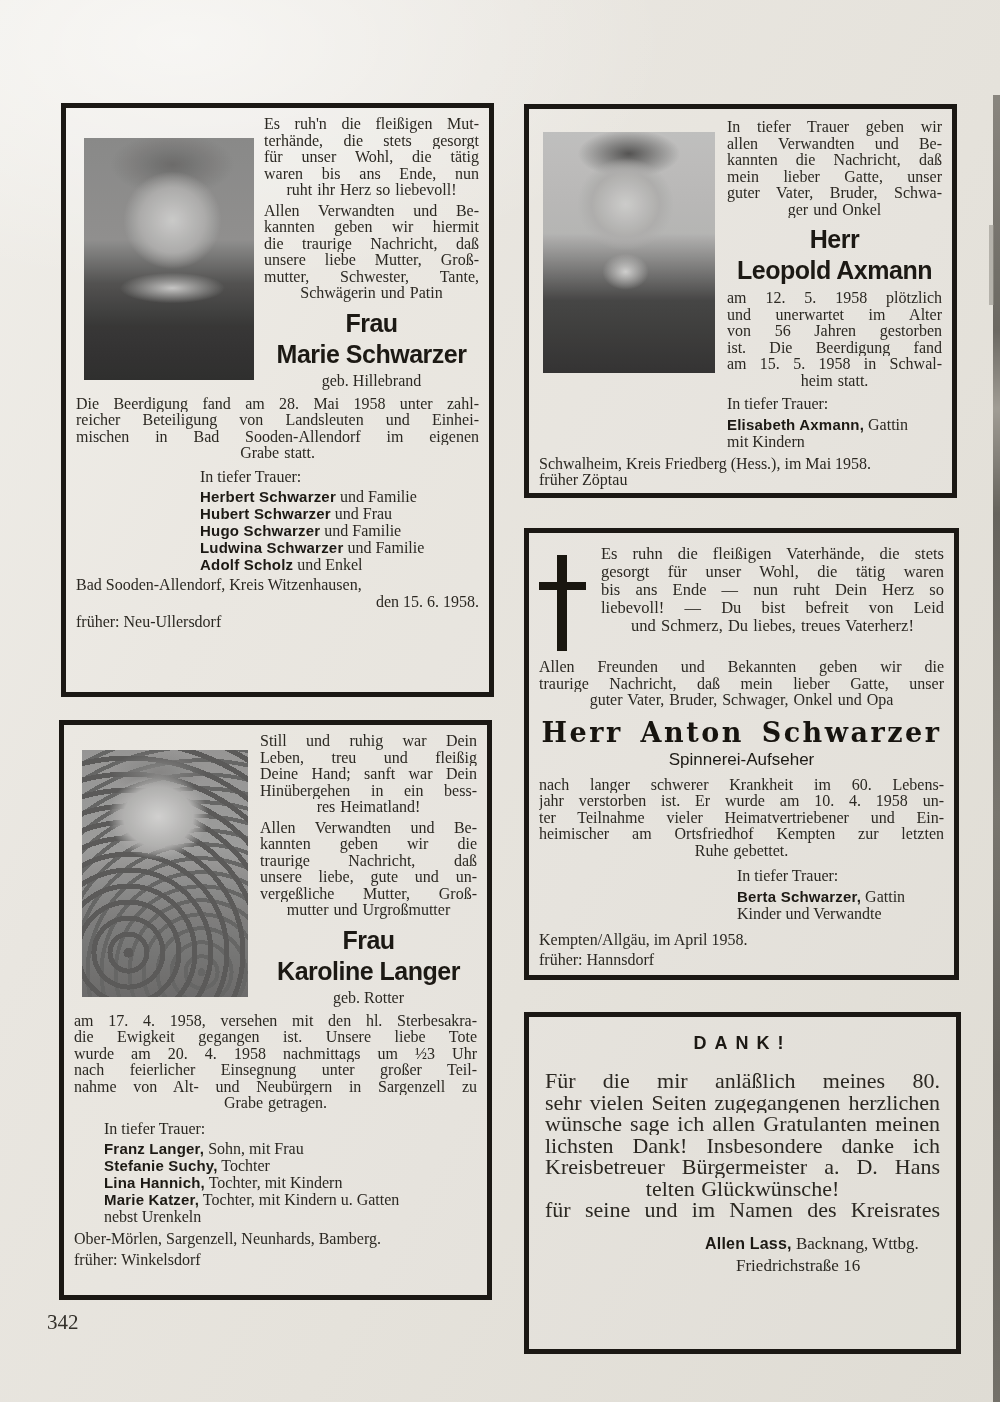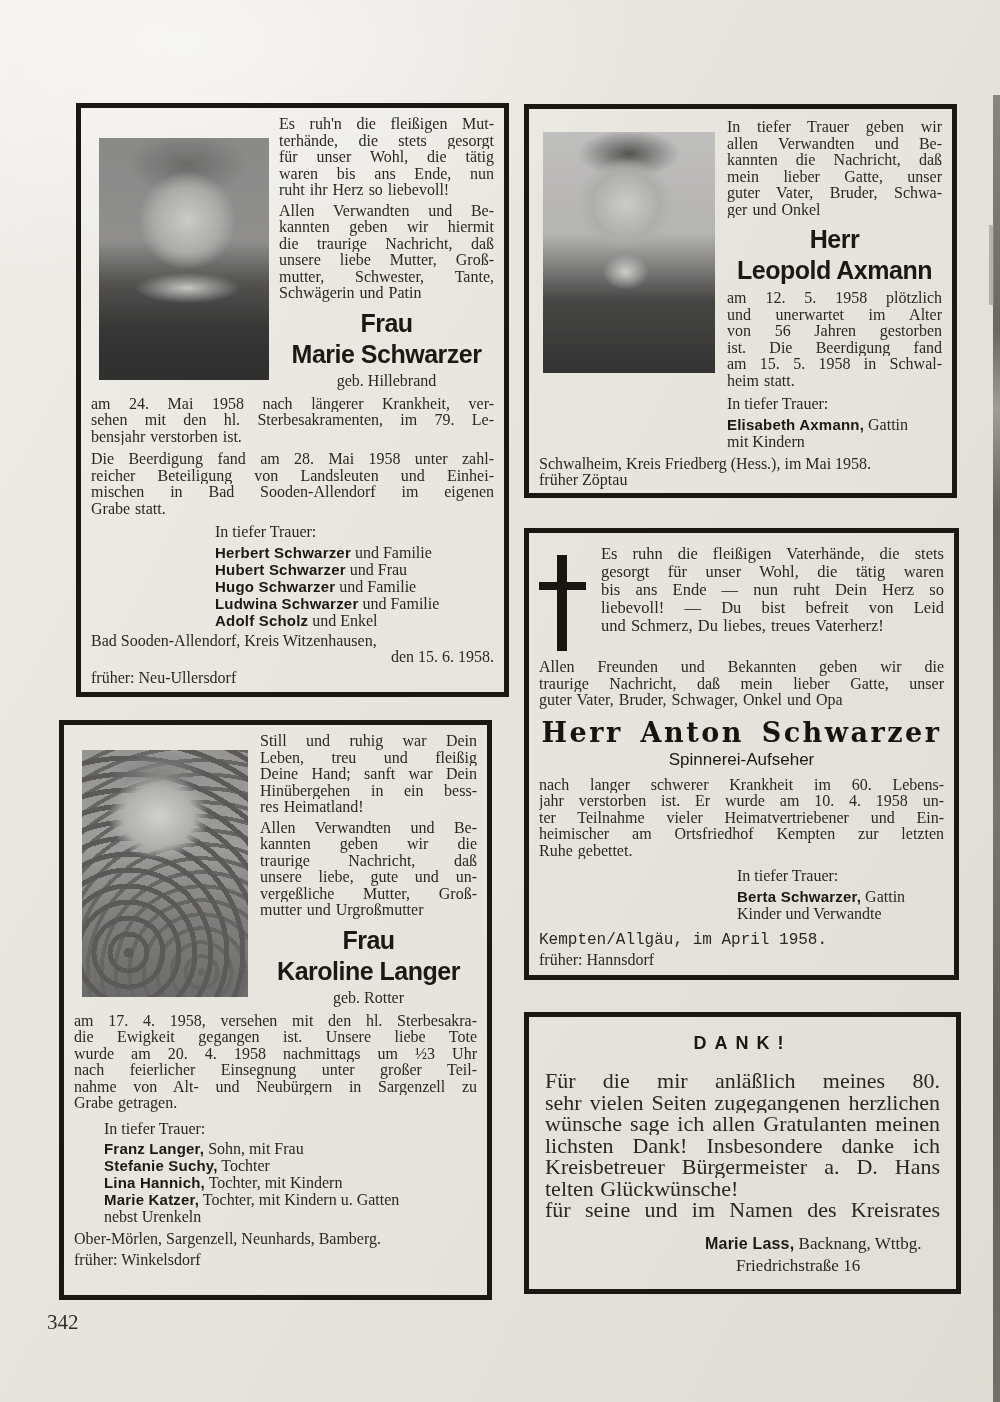"Es ruh'n die fleißigen Mut-" #box-marie { left: 76px -> 61px }
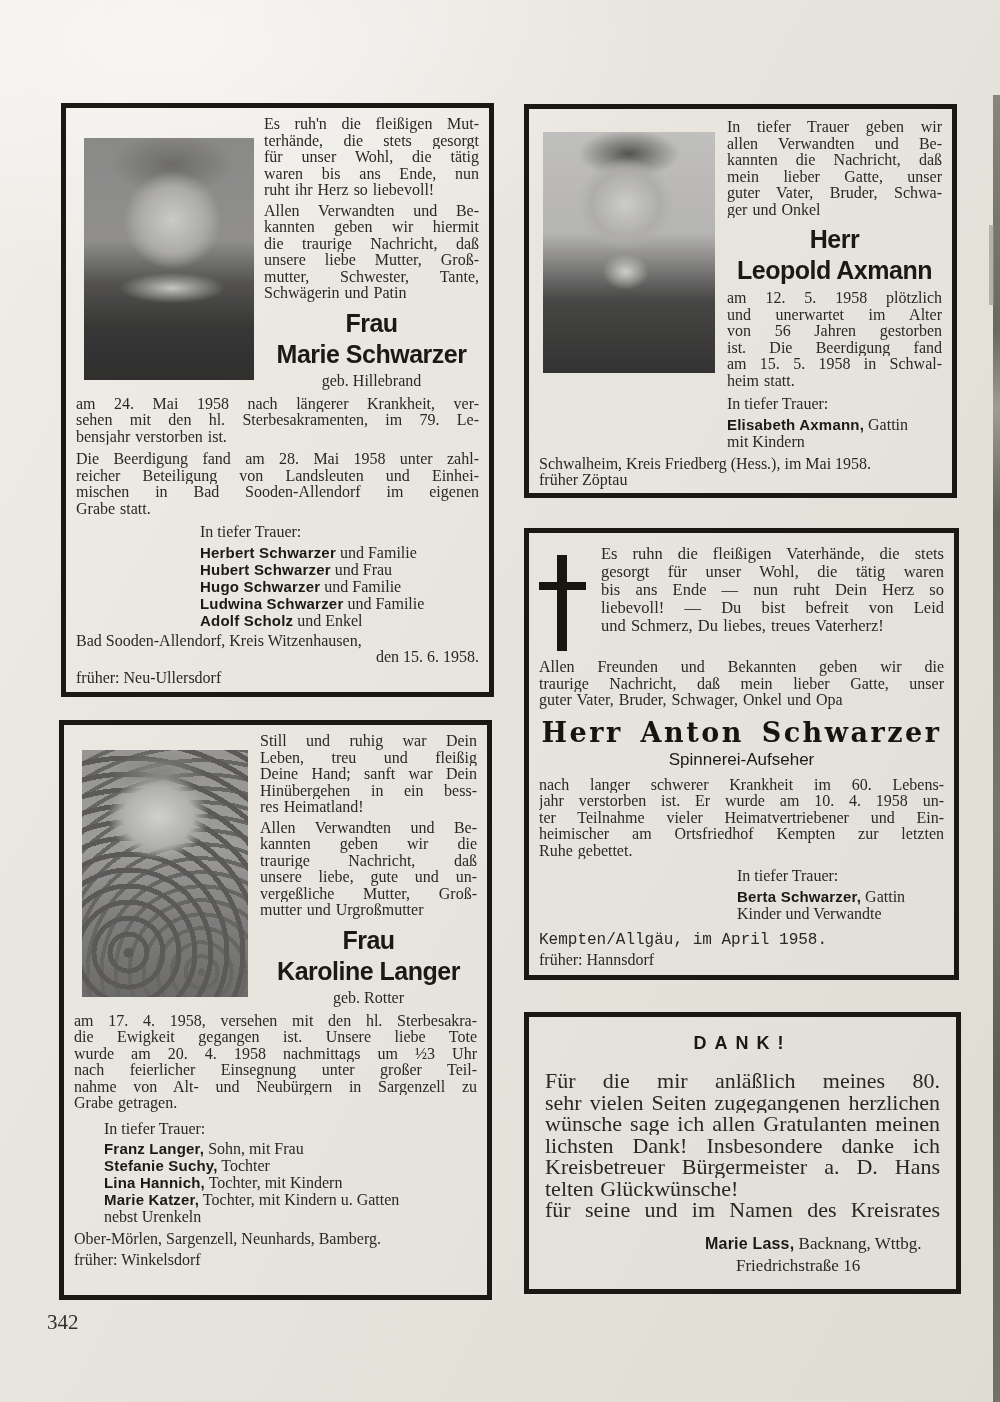"ruht ihr Herz so liebevoll!" .jl.last { text-align: left -> center }
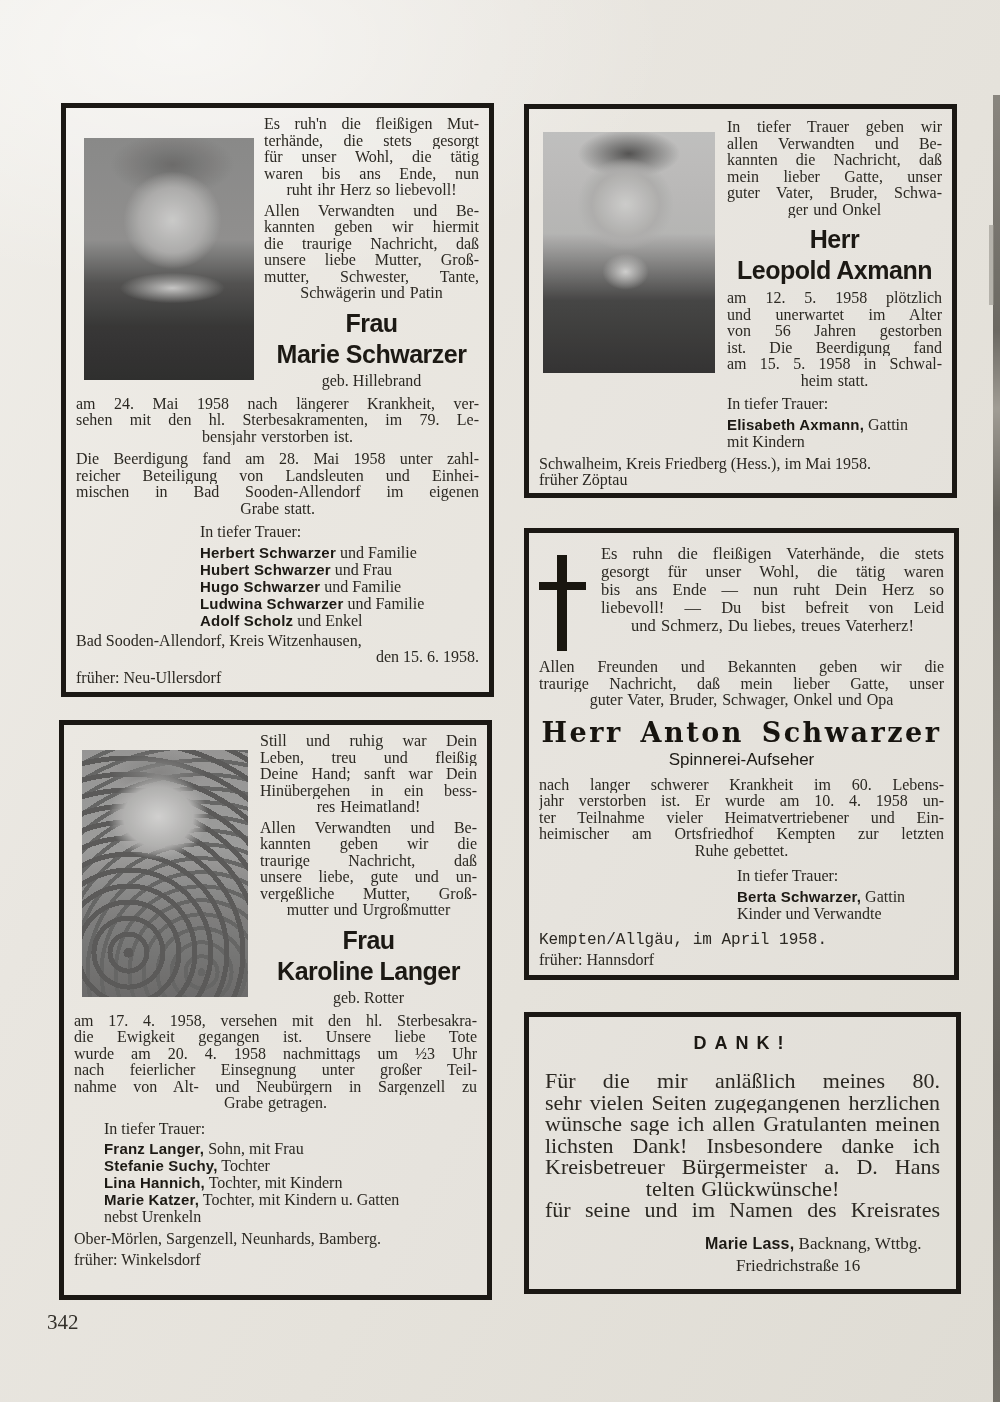"am 24. Mai 1958 nach" div.lines { html: <div> <div>am 24. Mai 1958 nach längerer Krankheit, ver-</div> <div>sehen mit den hl. Sterbesakramenten, im 79. Le-</div> <div>bensjahr verstorben ist.</div> </div> -> none }
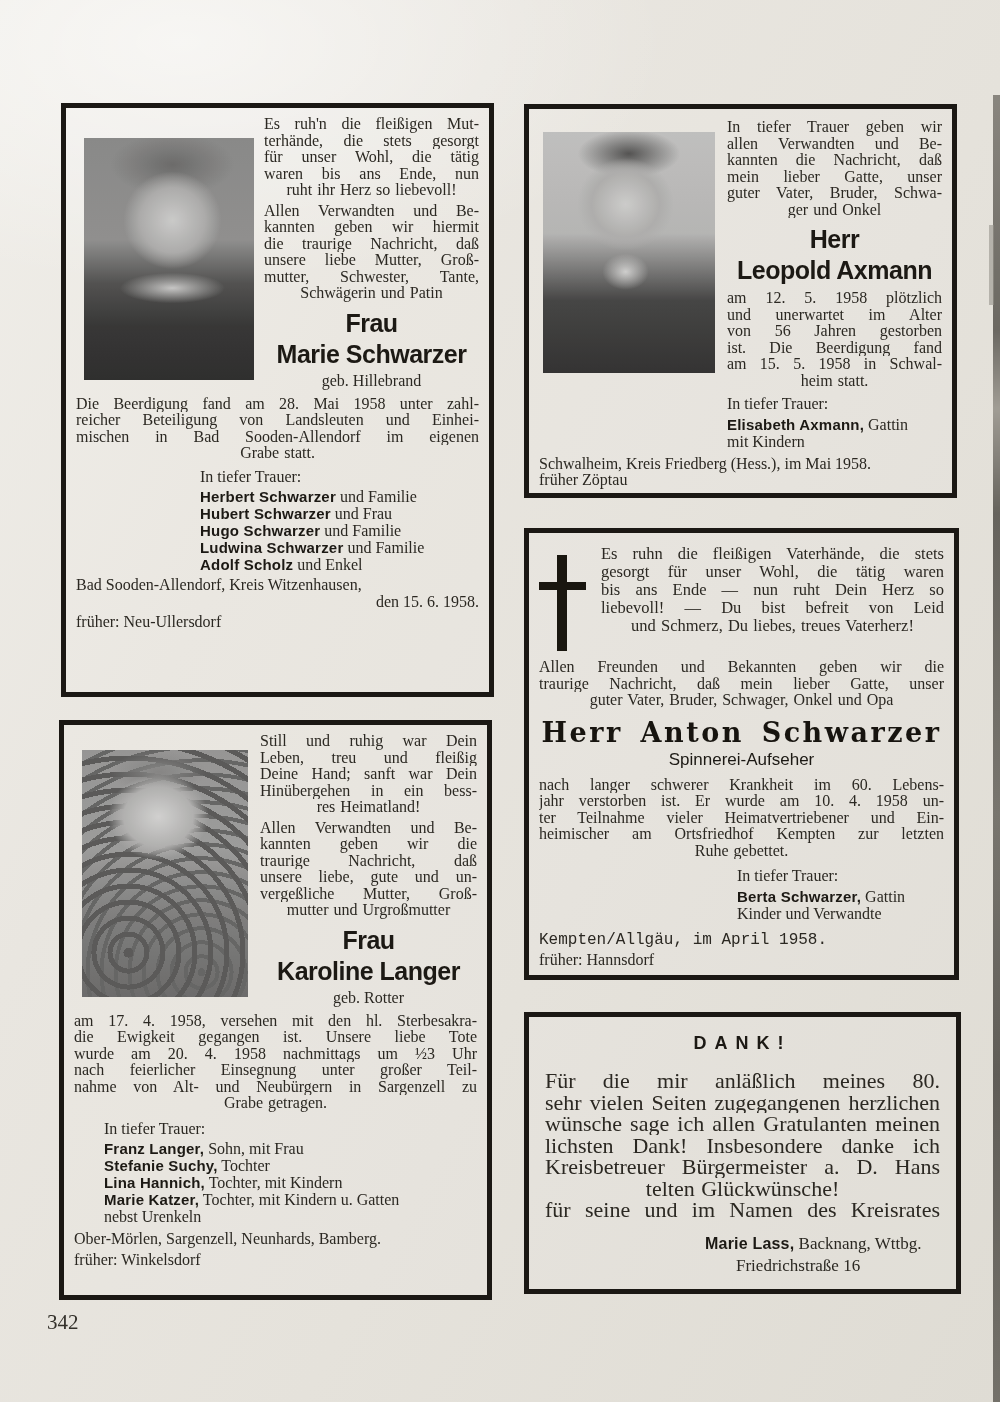"Kempten/Allgäu, im April 1958." .mt10 { font-family: Liberation Mono, monospace -> none }
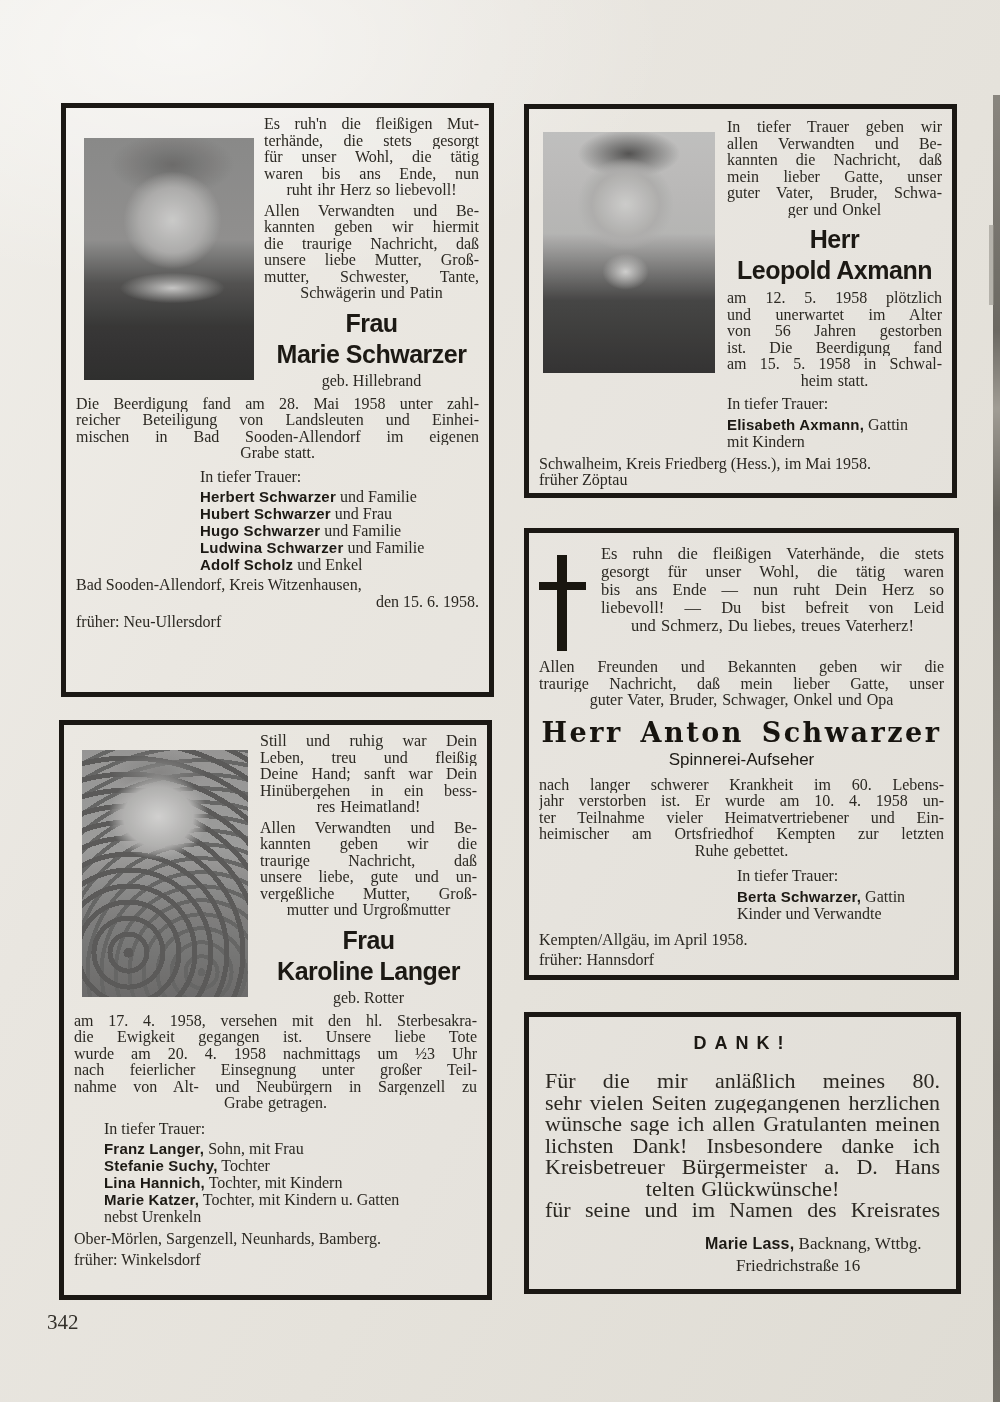"DANK!" #box-dank { height: 282px -> 342px }
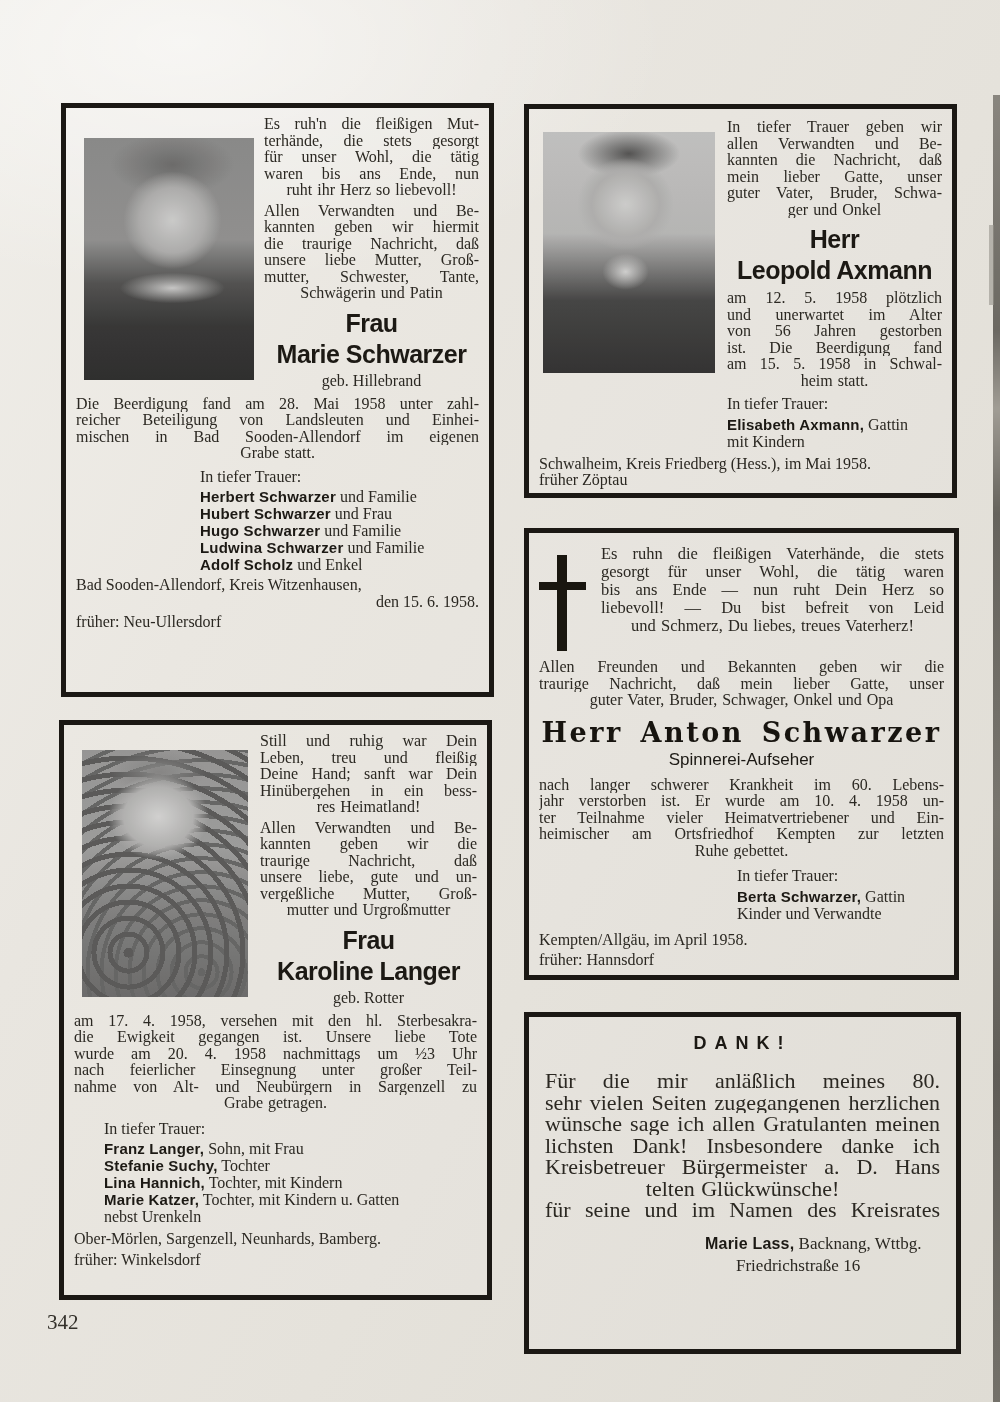"Marie Lass," b { text: Marie -> Allen }
